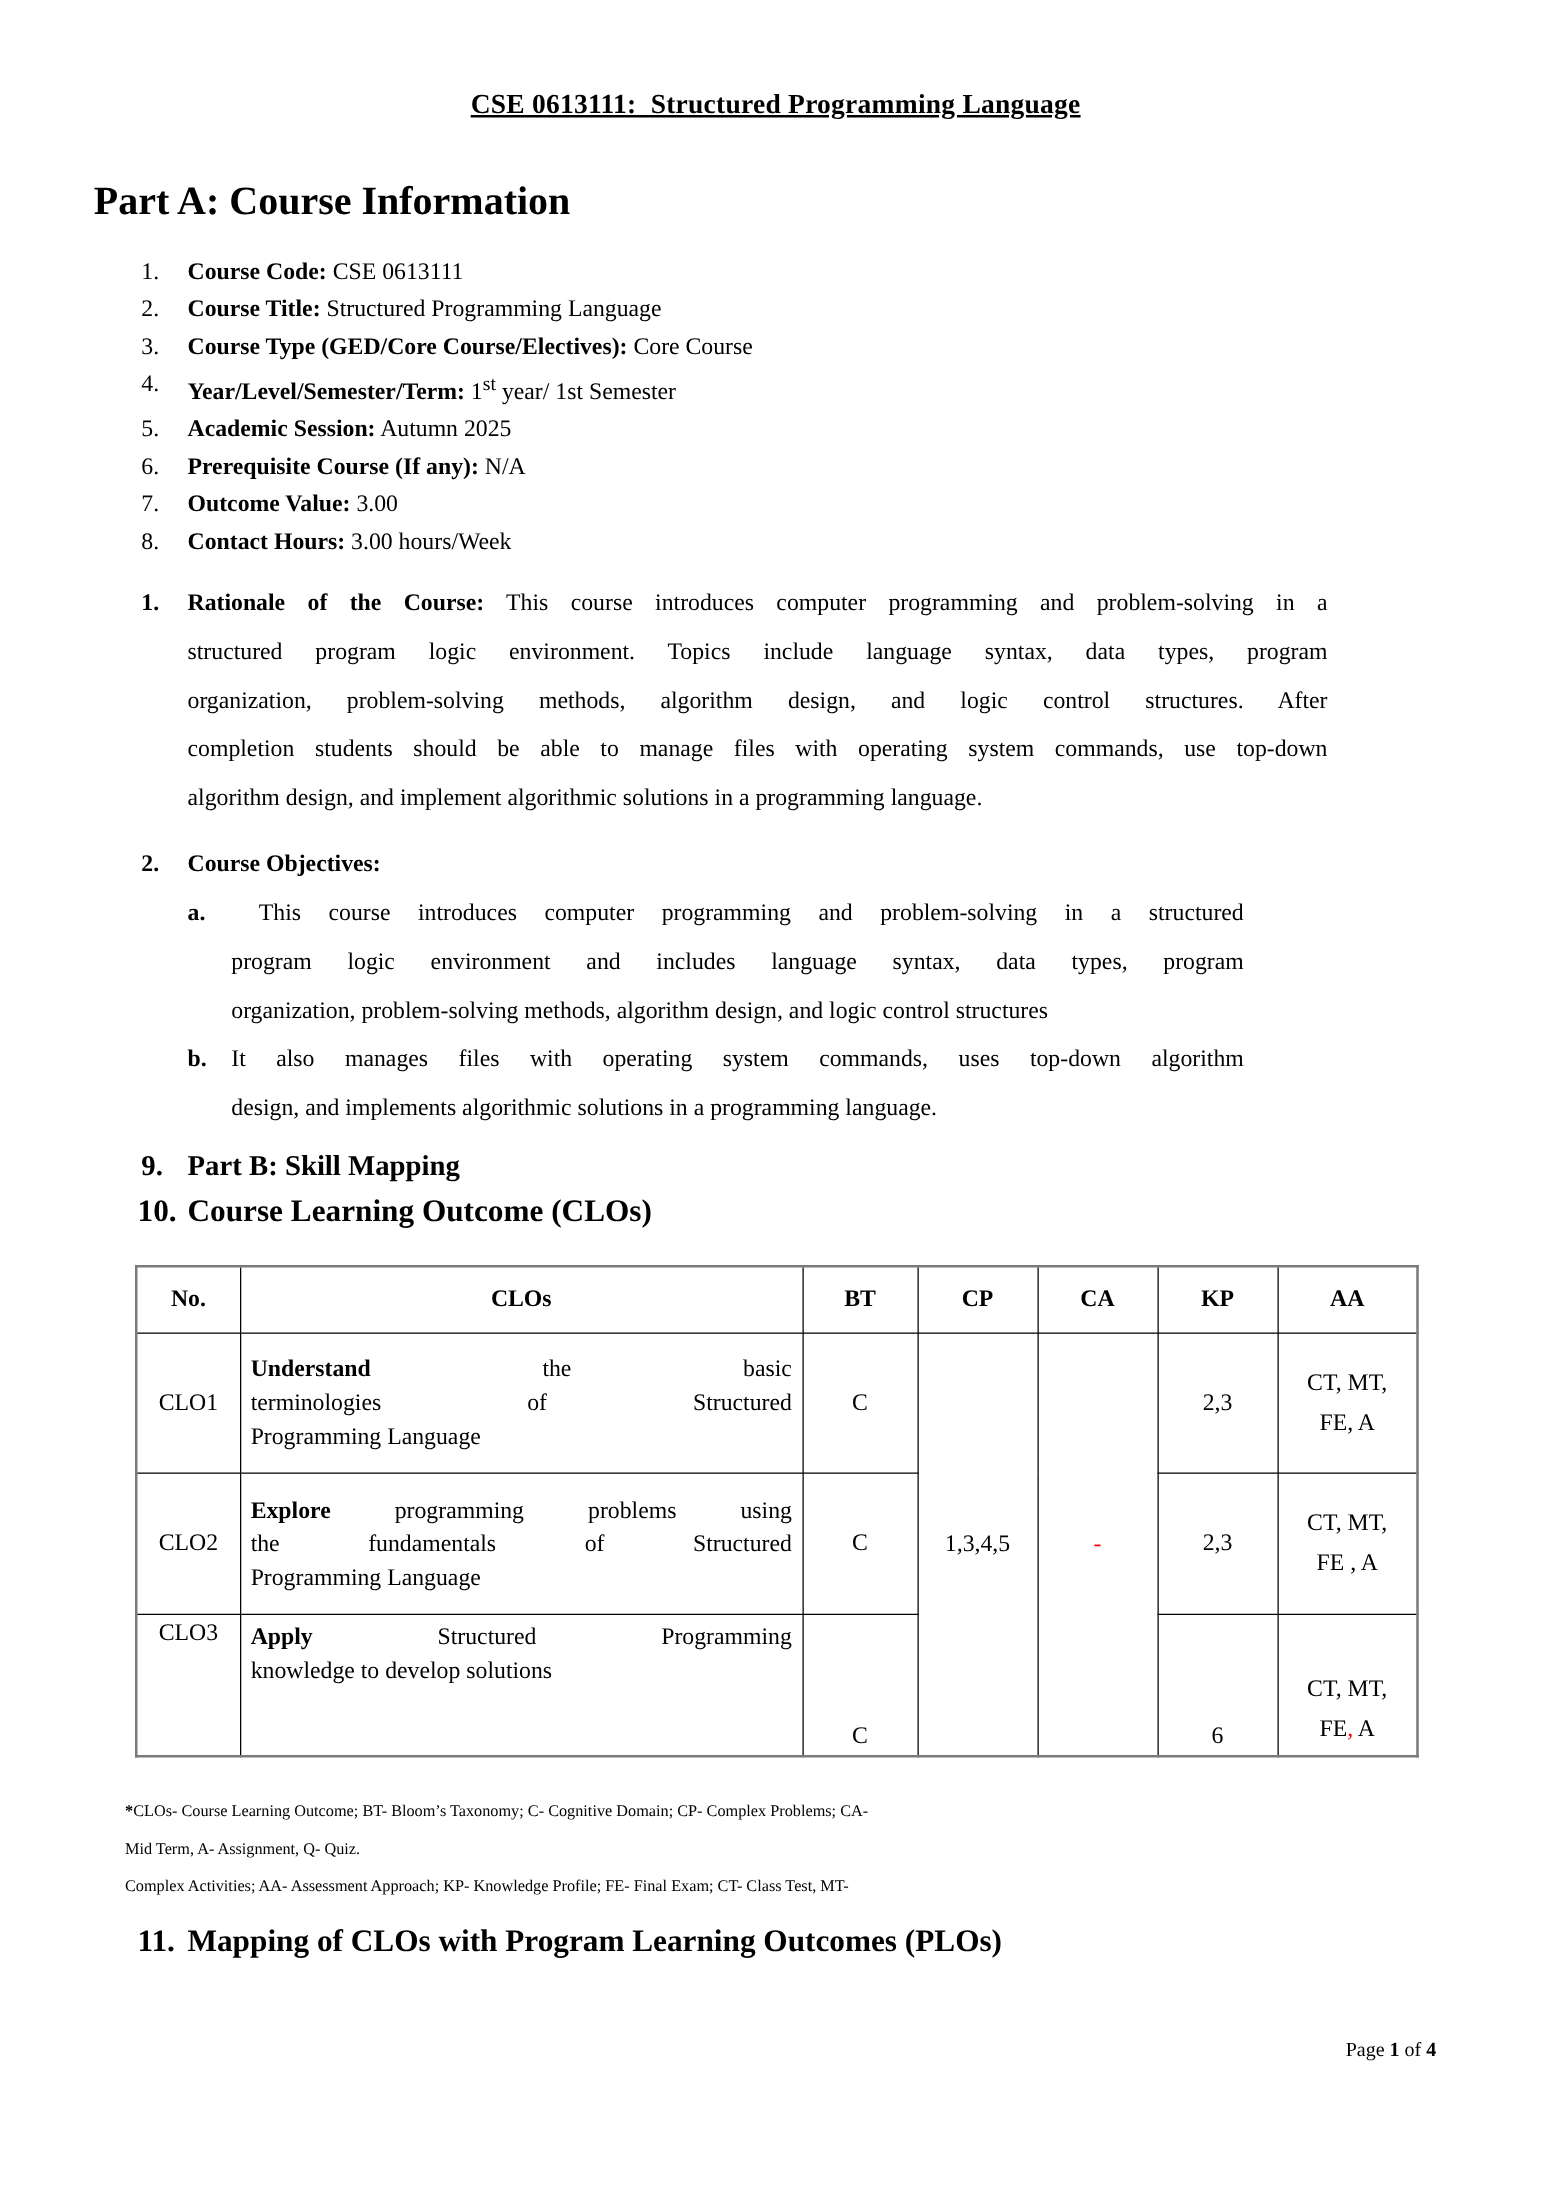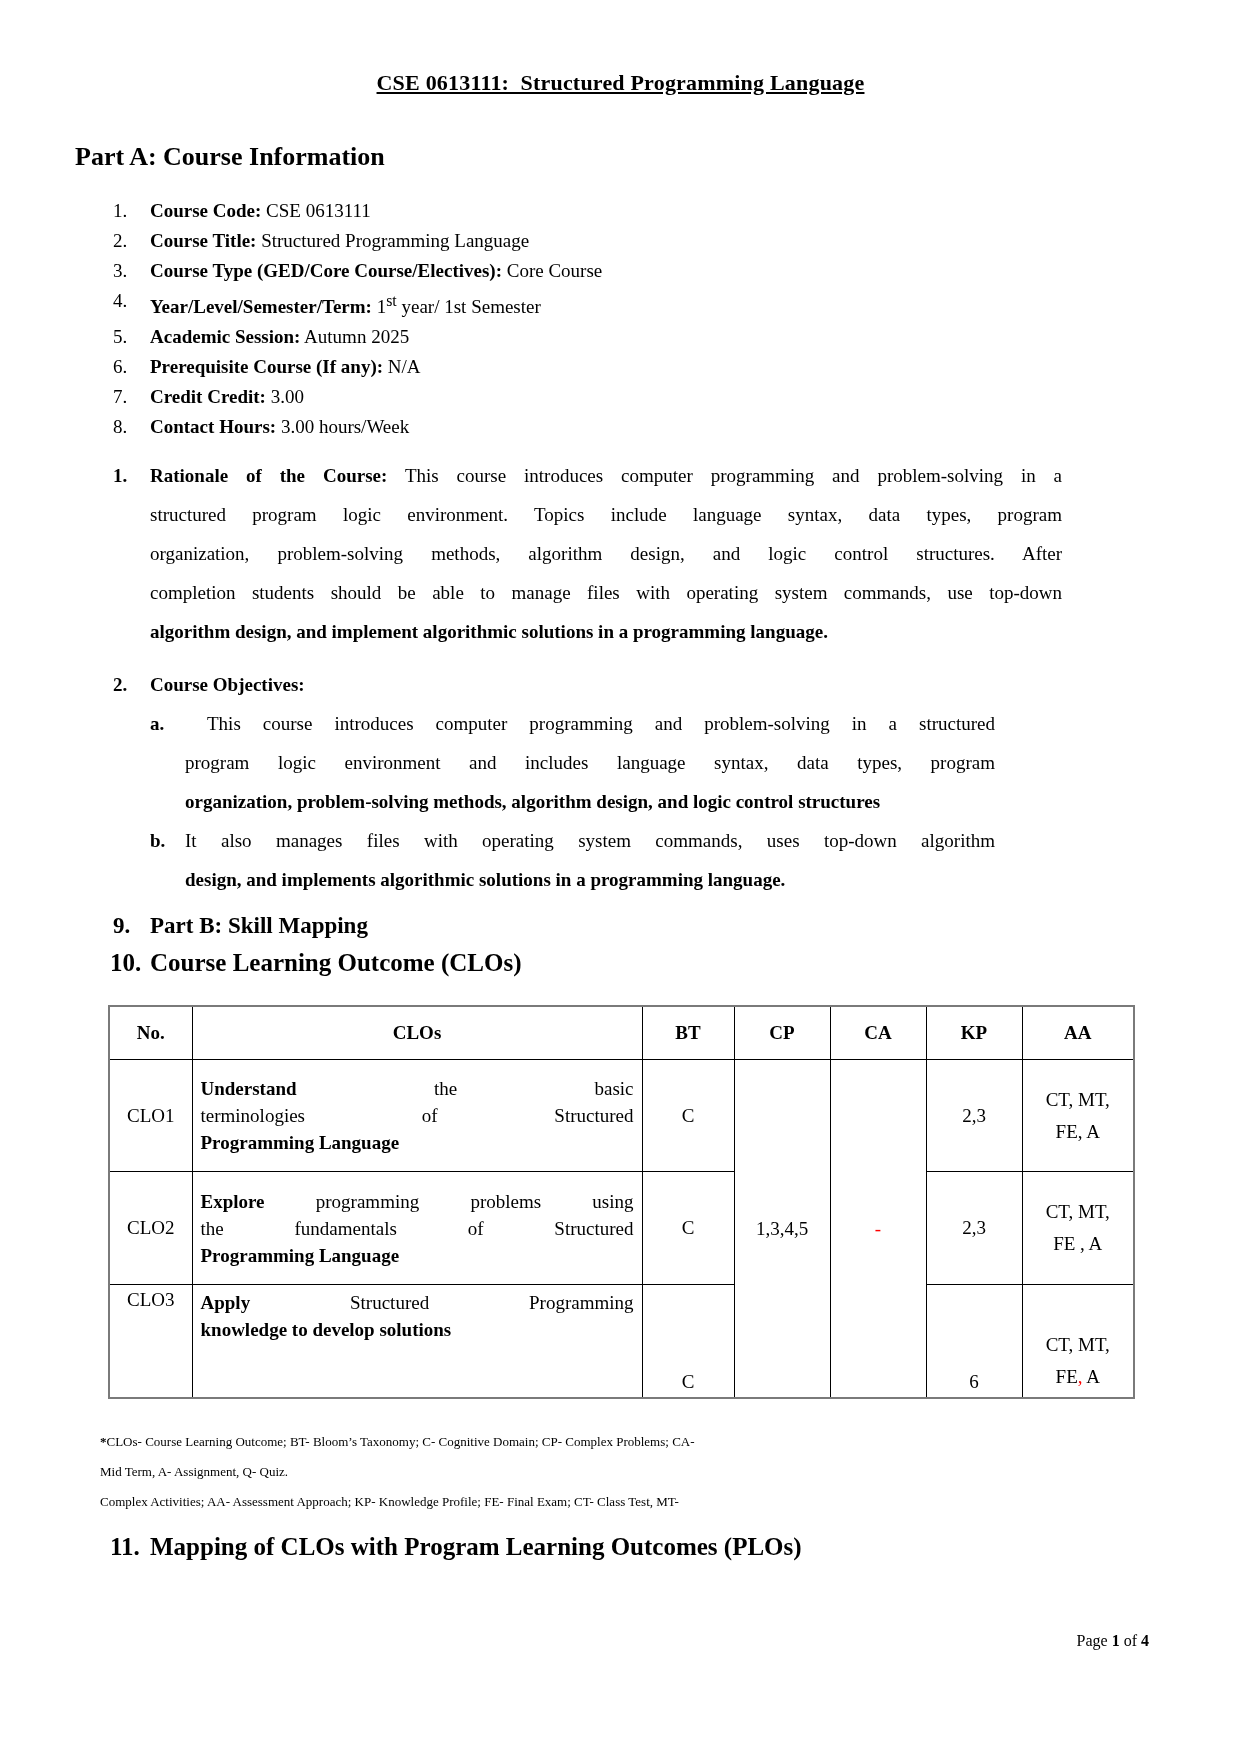"Part A: Course Information" .h1 { font-size: 26px -> 32px }
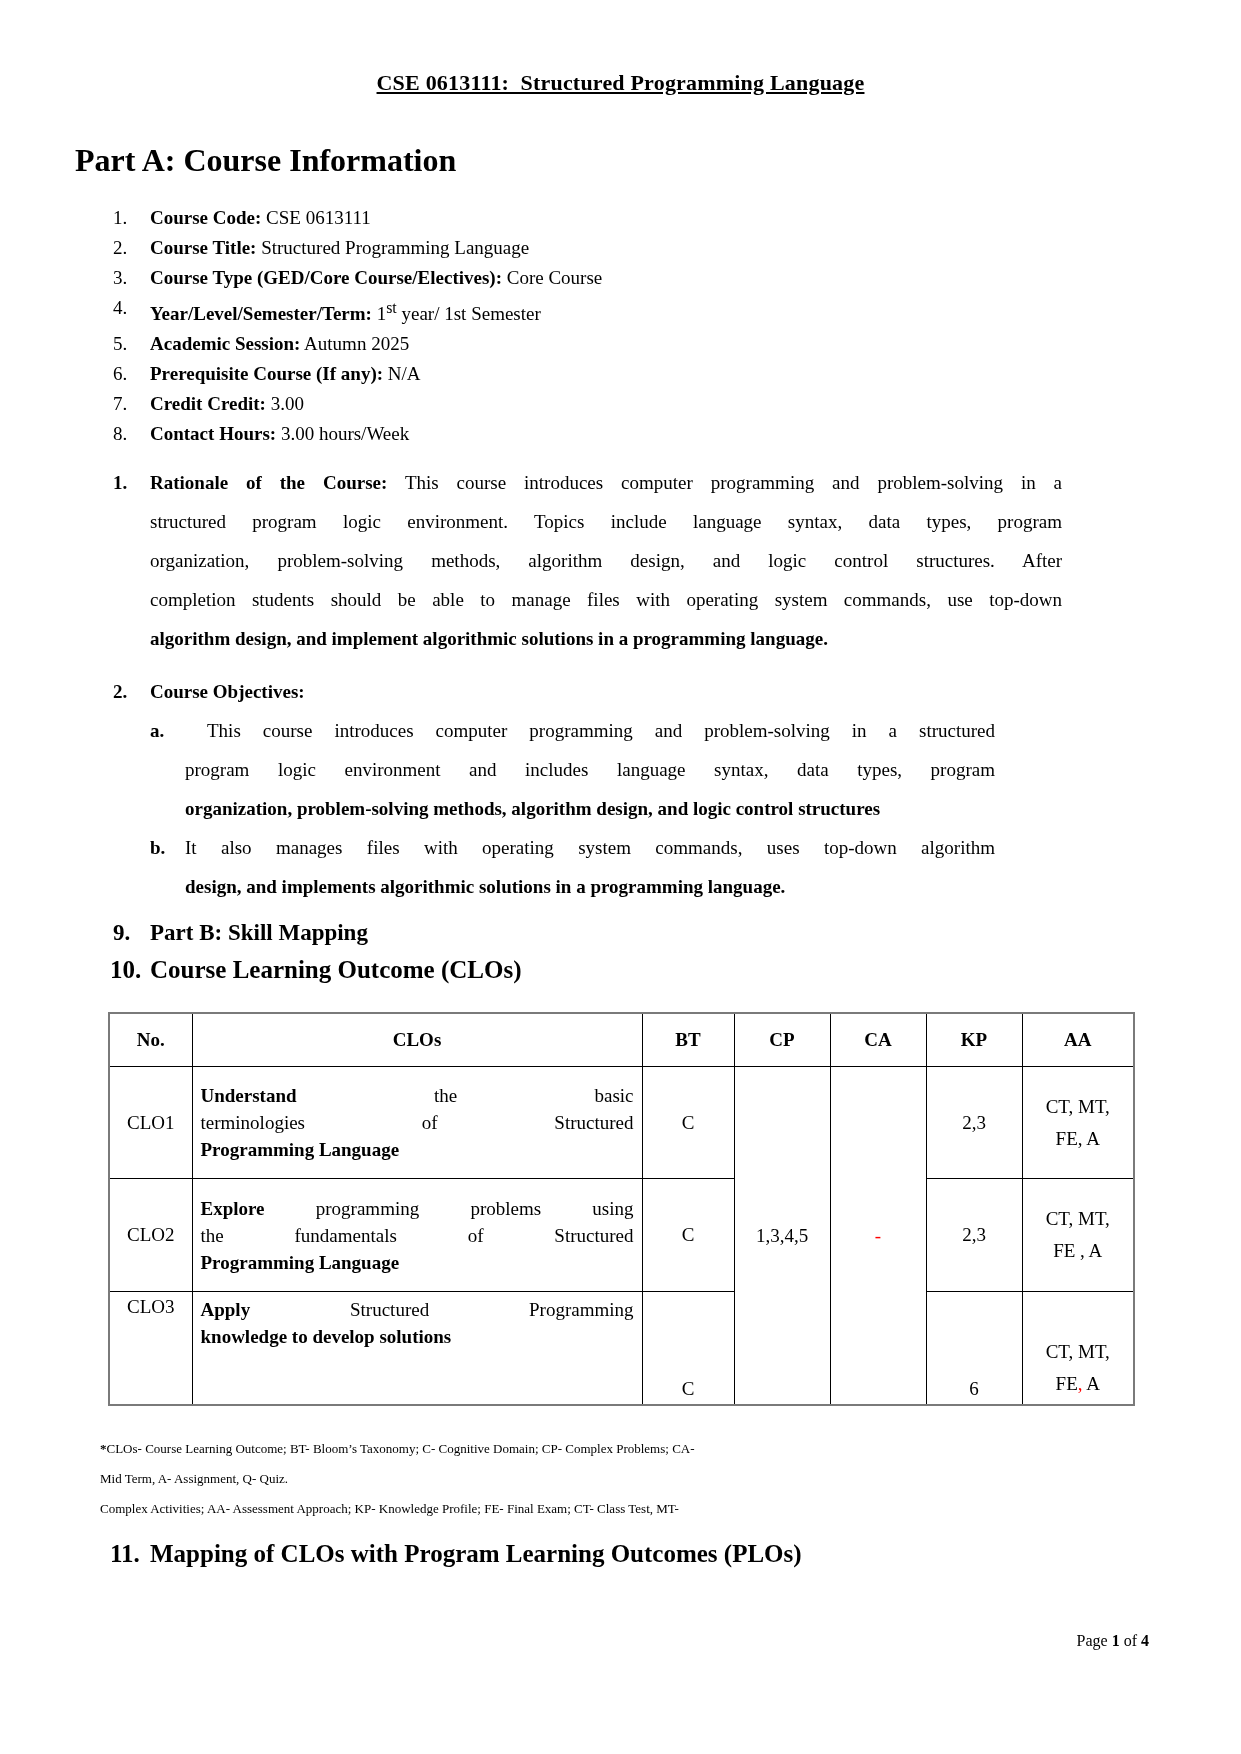"Credit Credit:" span.lbl { text: Credit Credit -> Outcome Value }
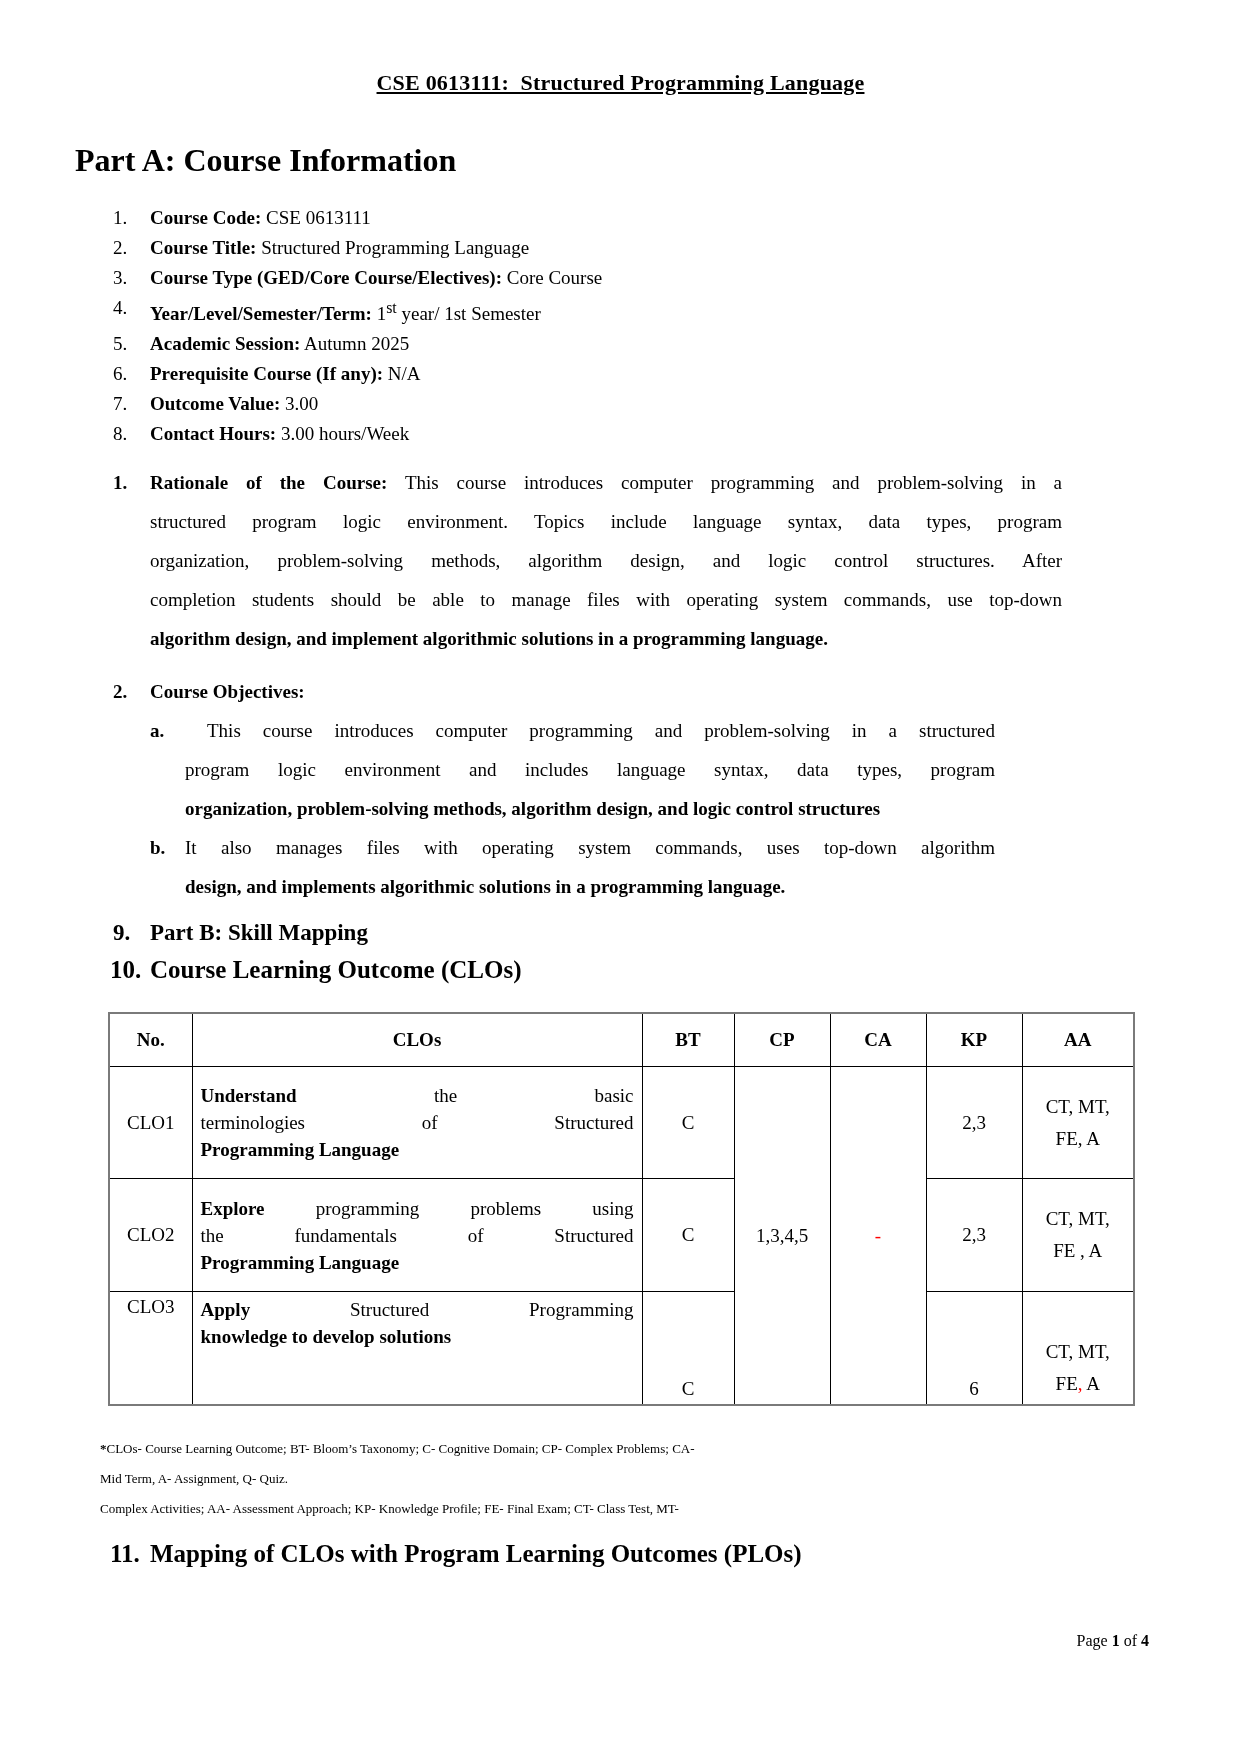"algorithm design, and implement" .jl-last { font-weight: bold -> none }
